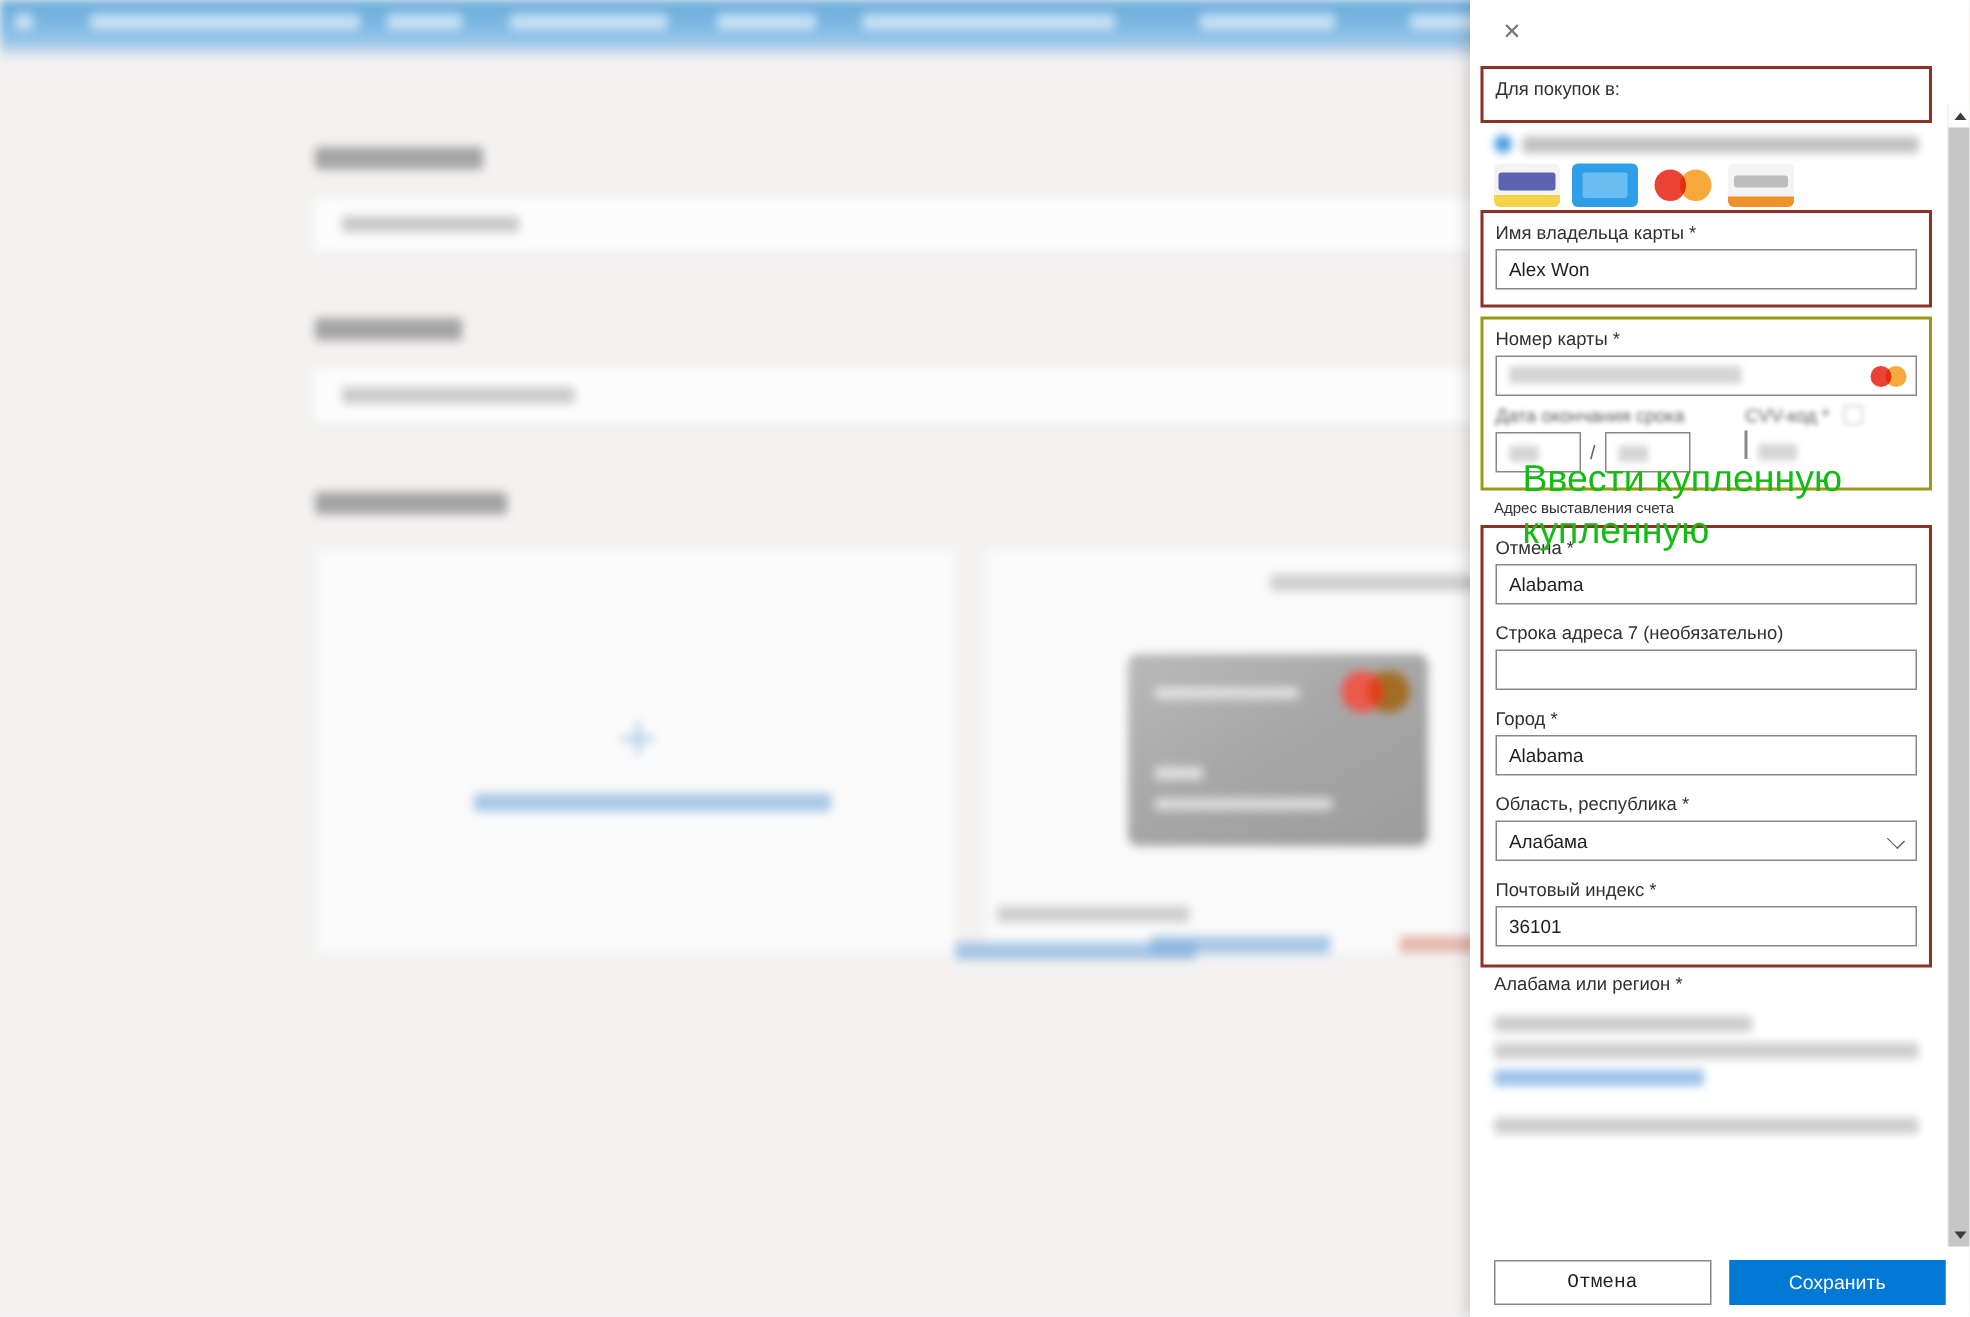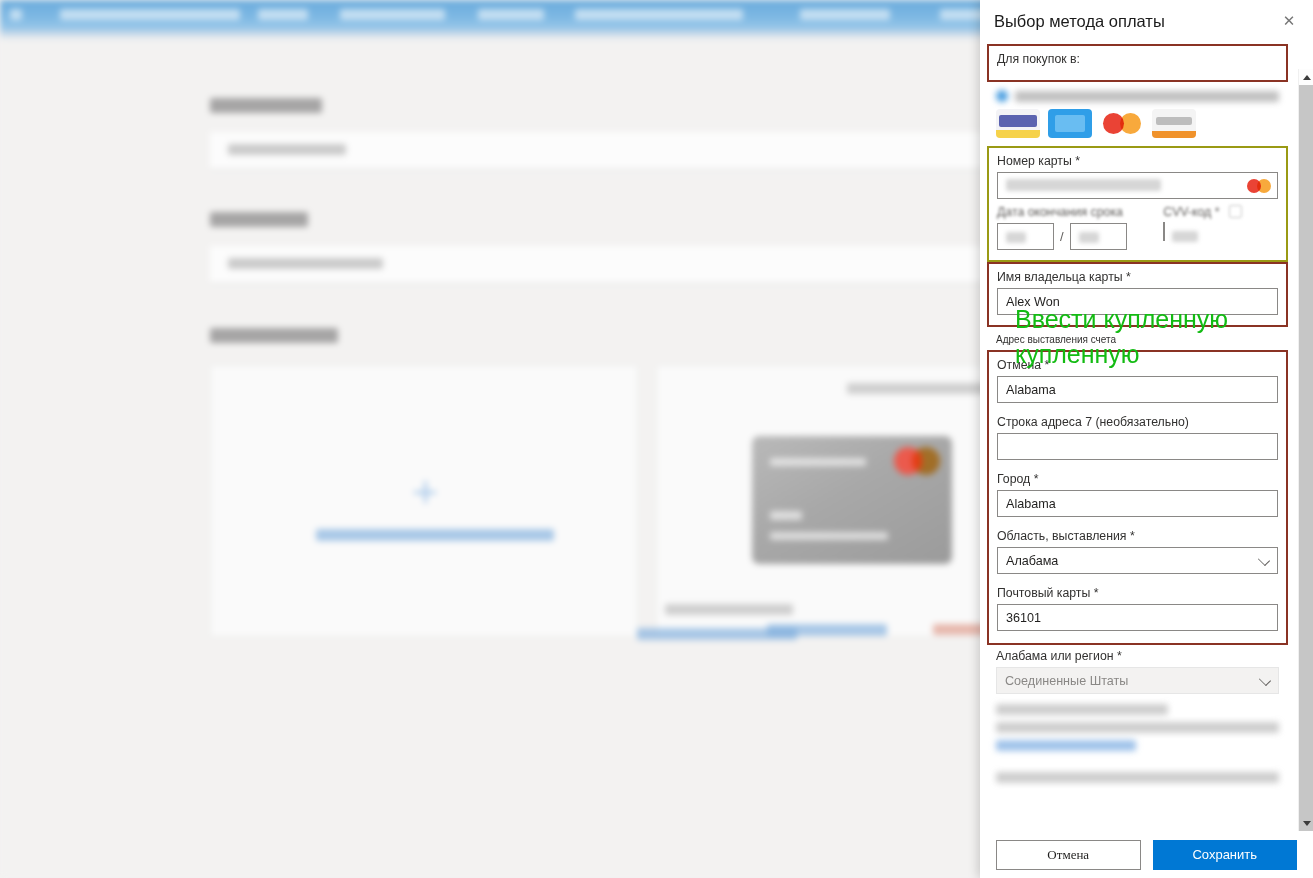"Выбор метода оплаты" div { html: <div>Выбор метода оплаты</div> -> none }
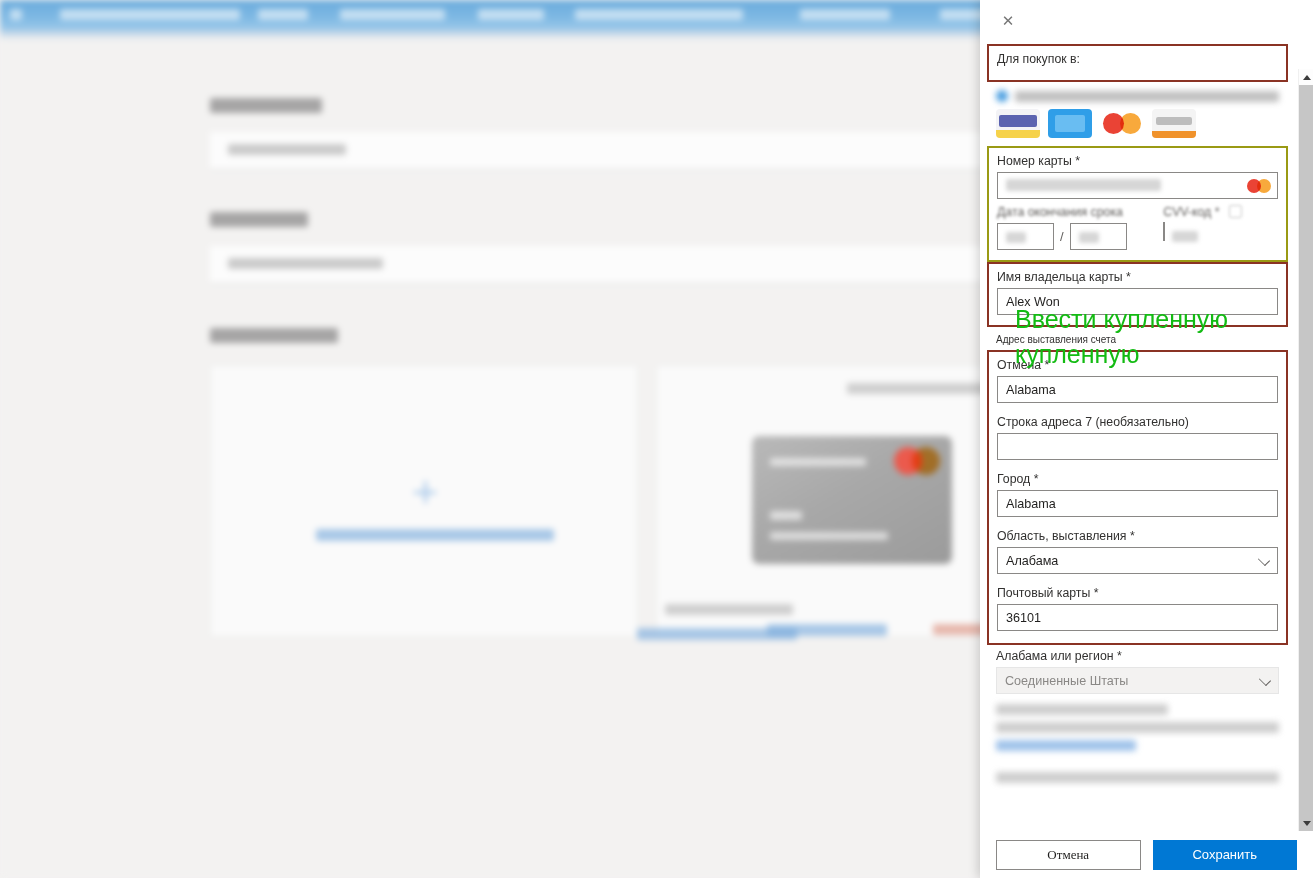"Номер карты *" div.hl { order: before "Имя владельца карты *" -> after "Имя владельца карты *" }
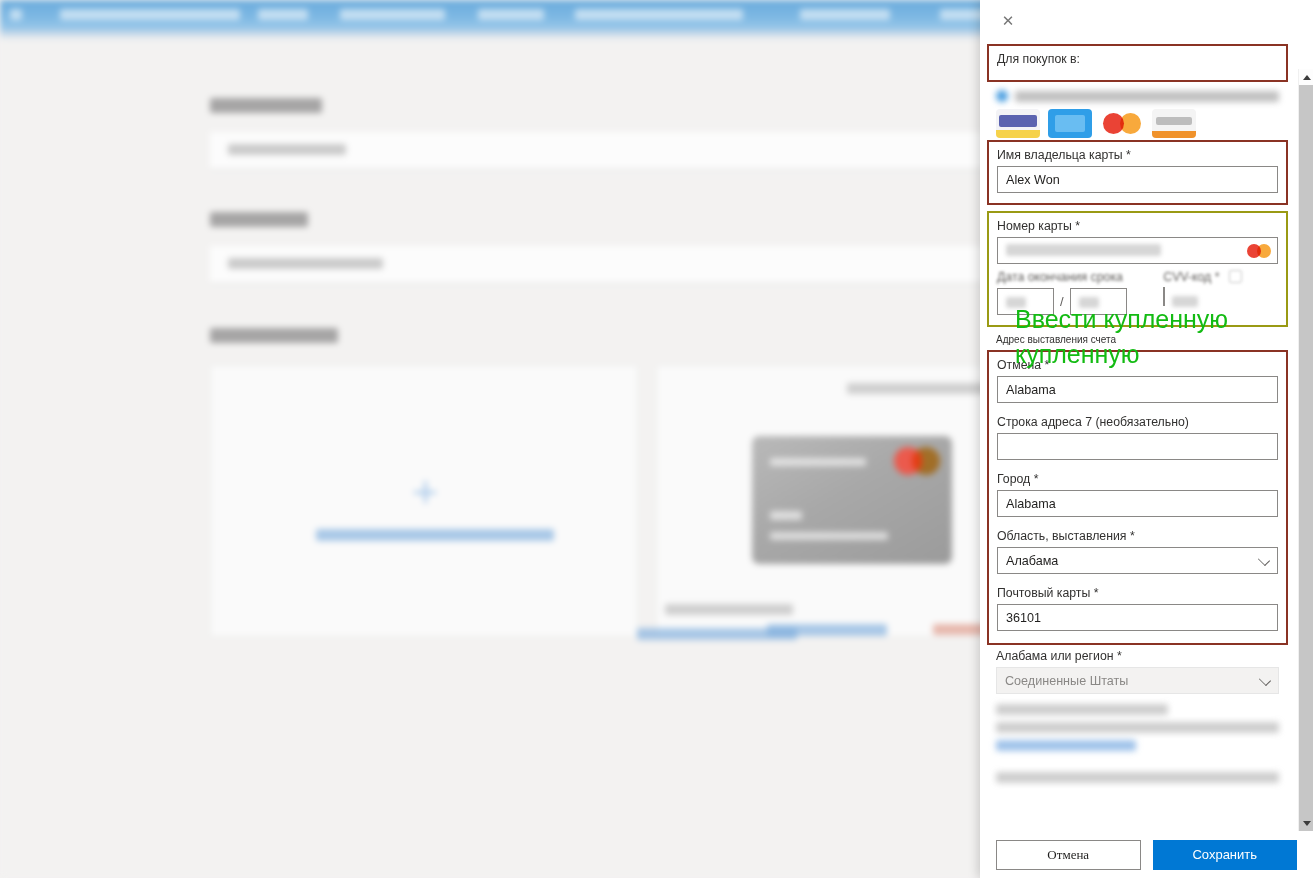"Область, выставления *" div.field-label { text: выставления -> республика }
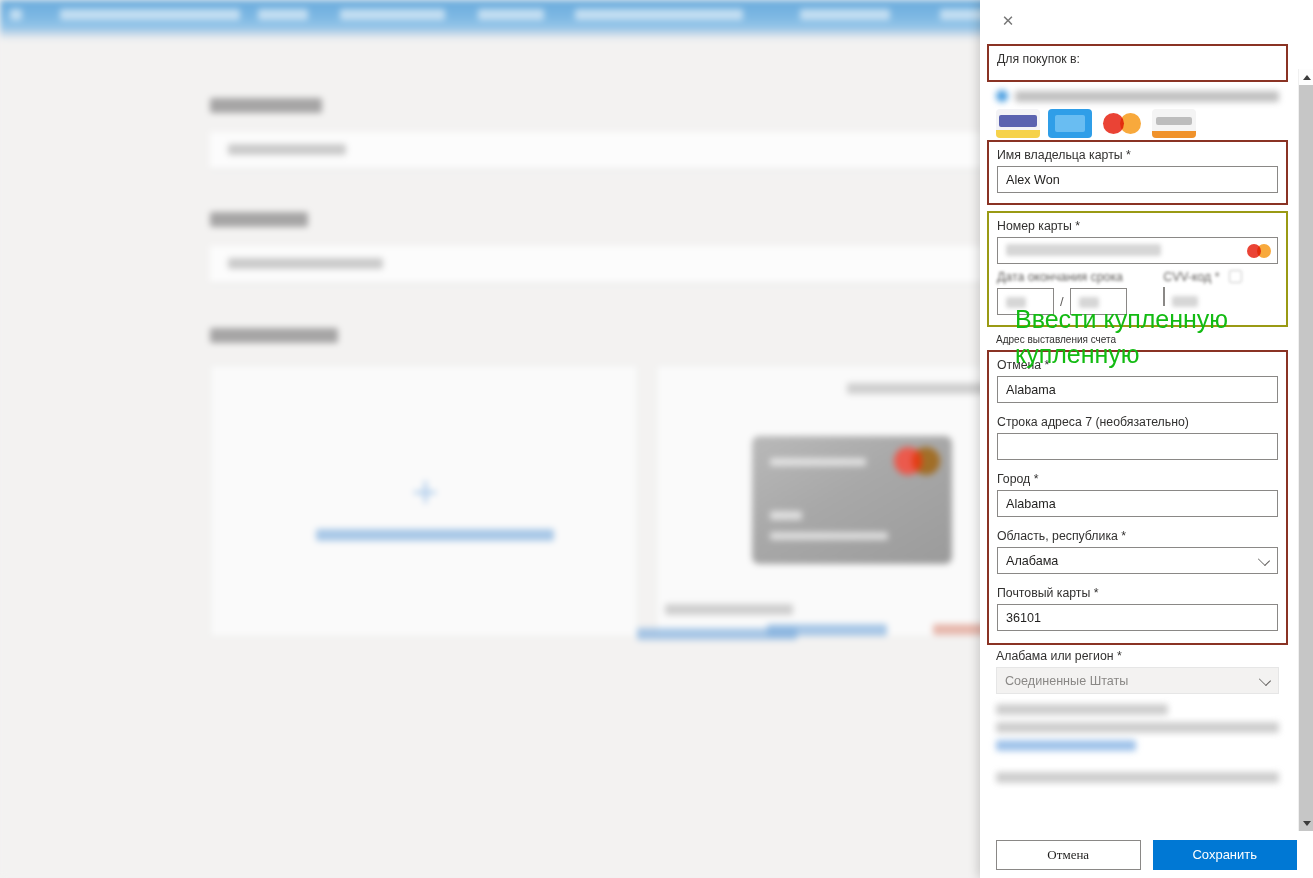"Почтовый карты *" div.field-label { text: карты -> индекс }
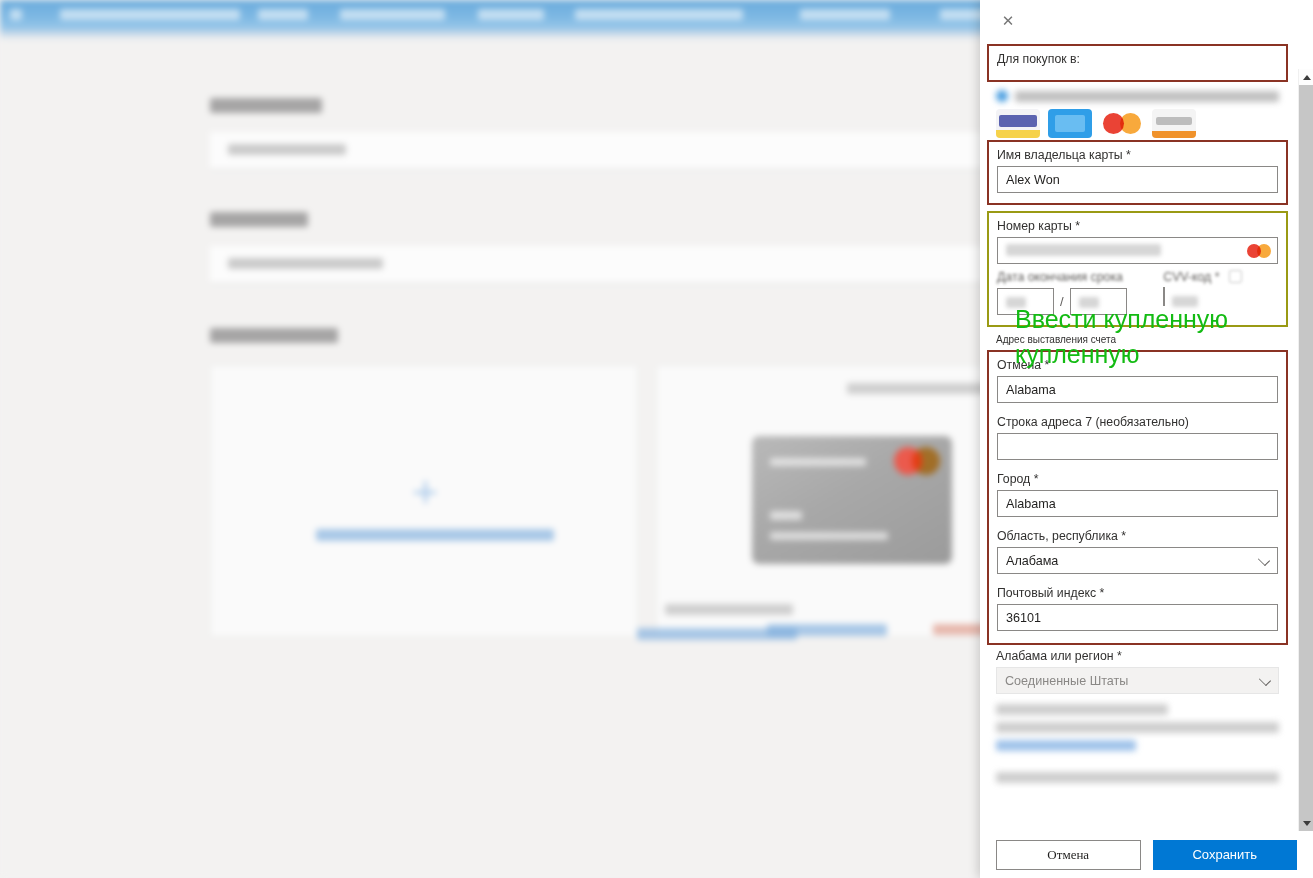"Соединенные Штаты" div.sel-wrap { html: <div> <input> <span></span> </div> -> none }
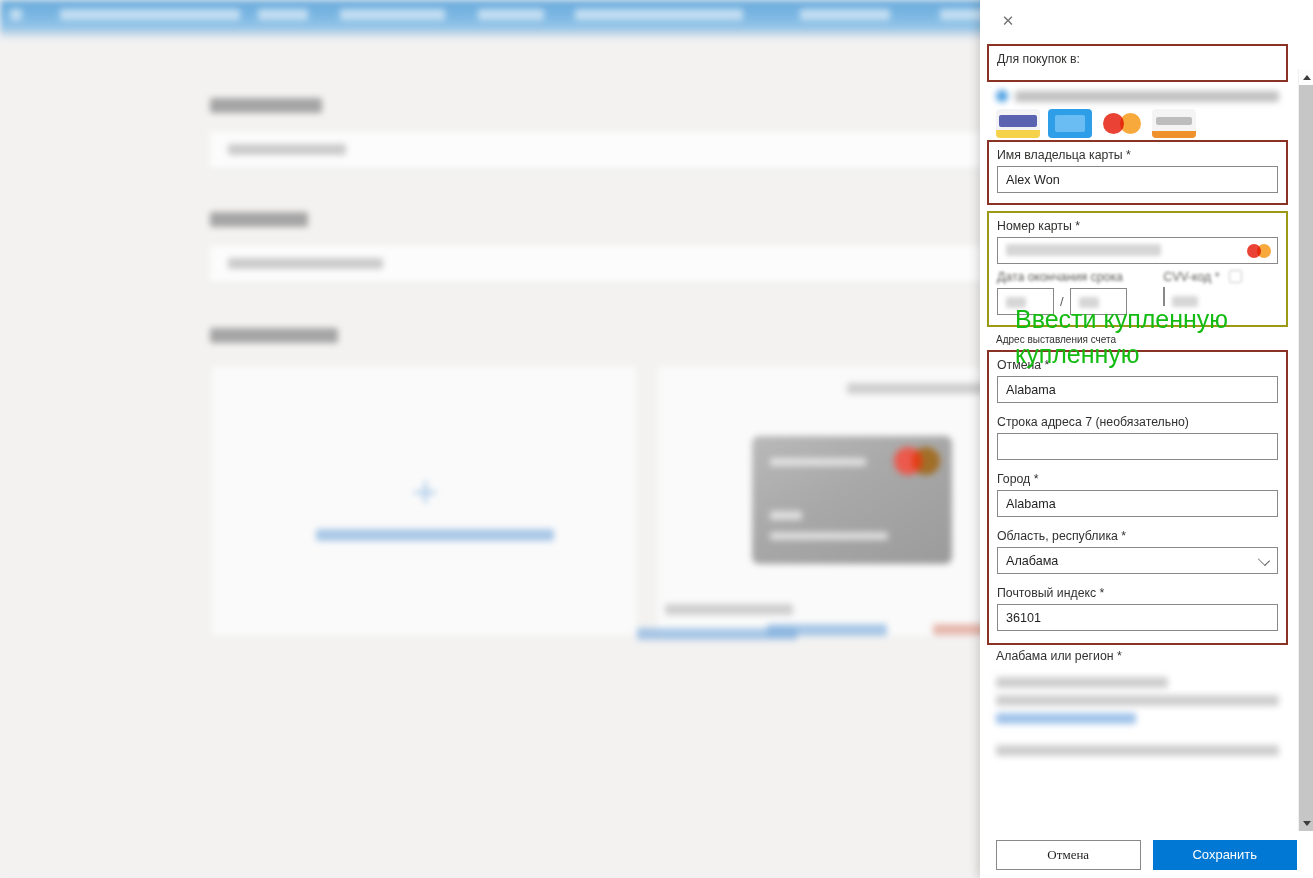"Отмена" #cancel-button { font-family: Liberation Serif, serif -> Liberation Mono, monospace }
